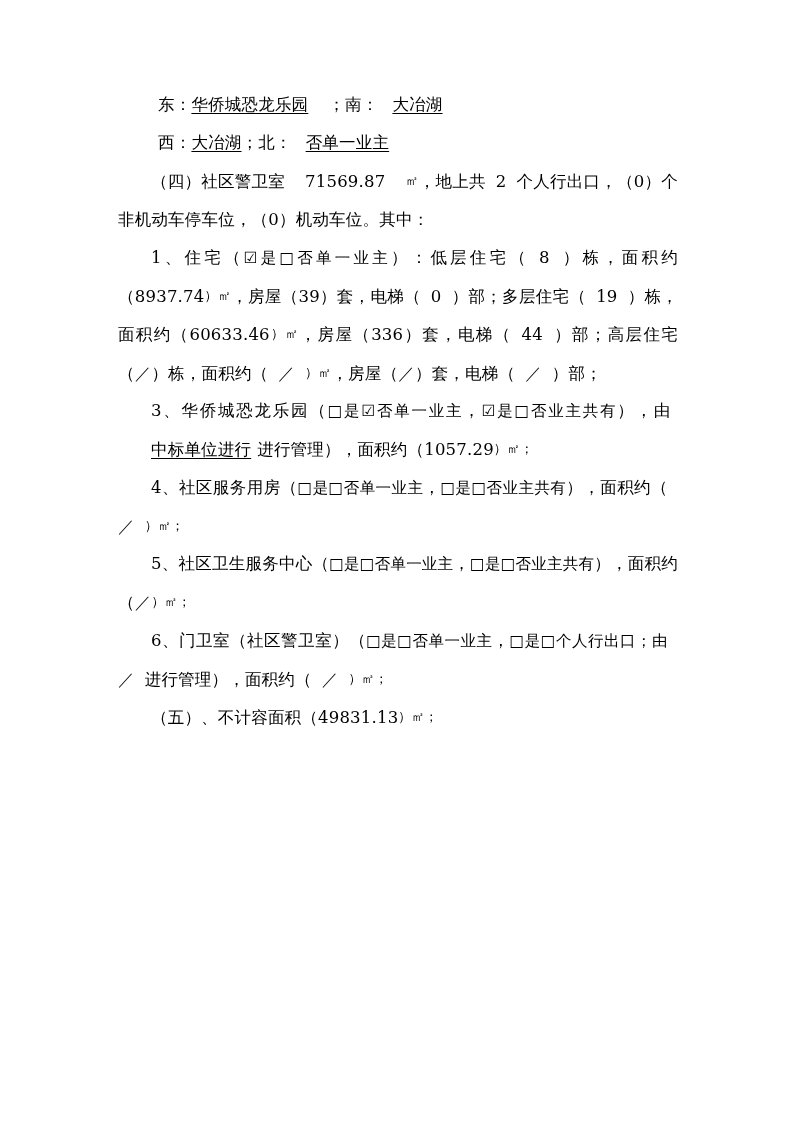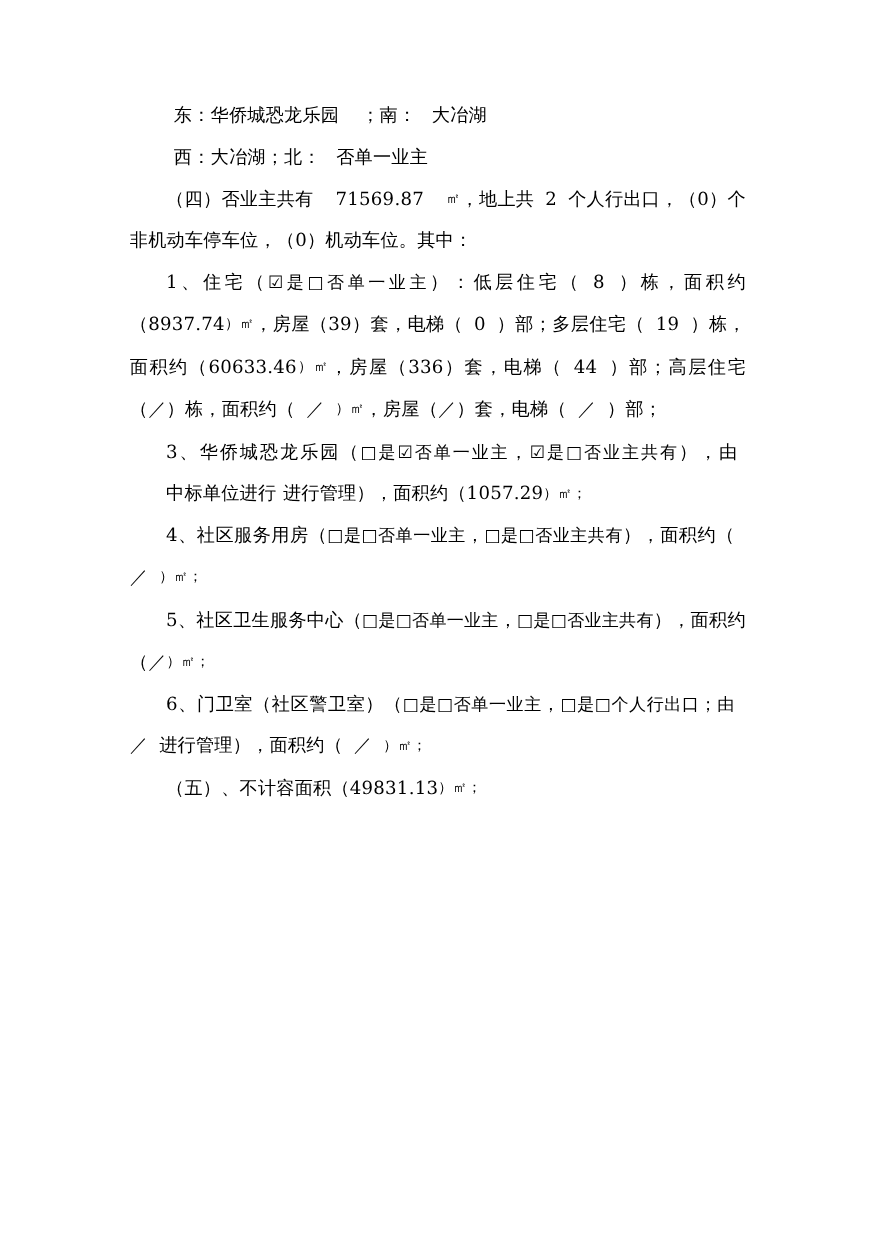"华侨城恐龙乐园" .u-space { text-decoration: none -> underline }
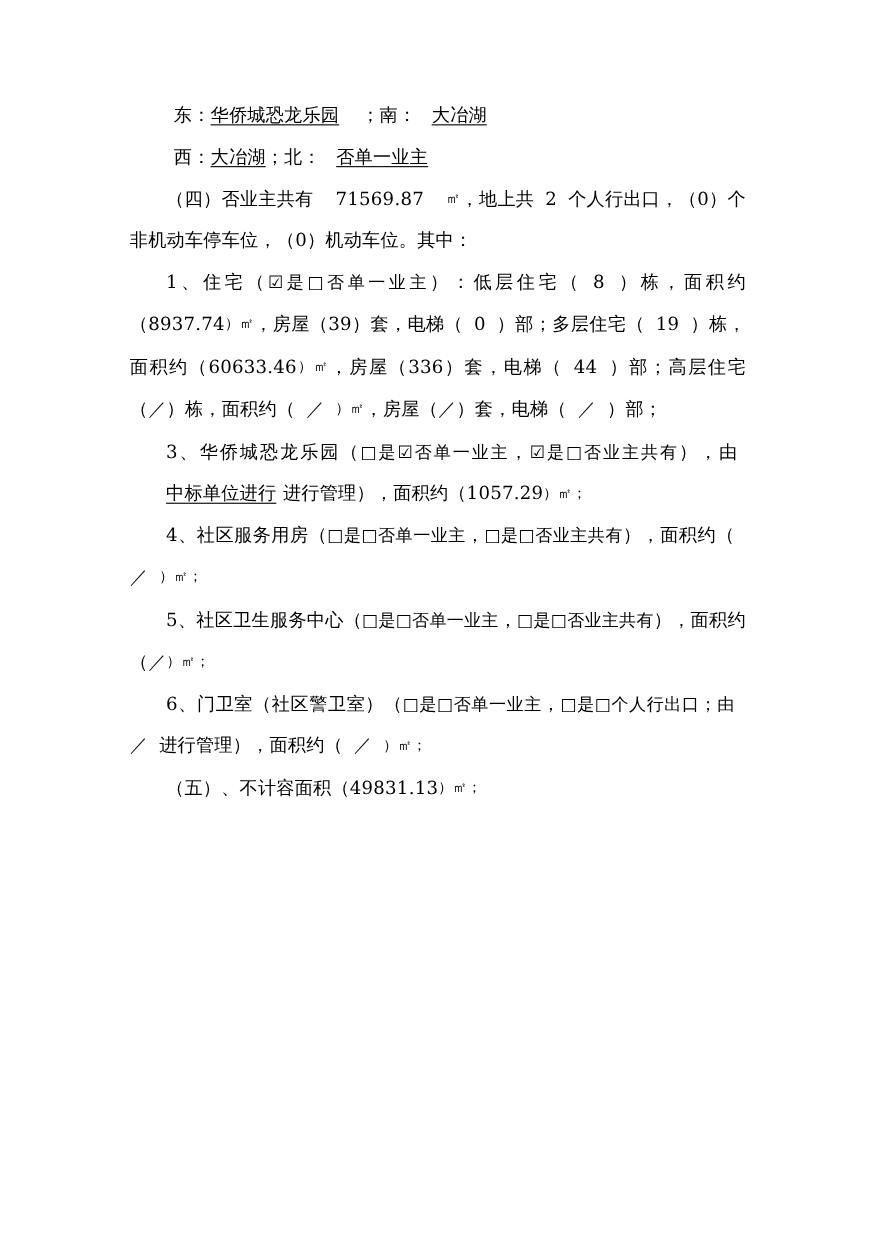"（四）否业主共有" span { text: 否业主共有 -> 社区警卫室 }
